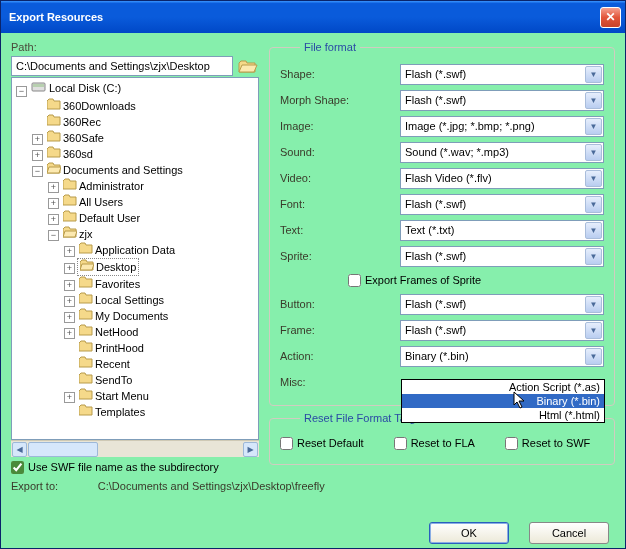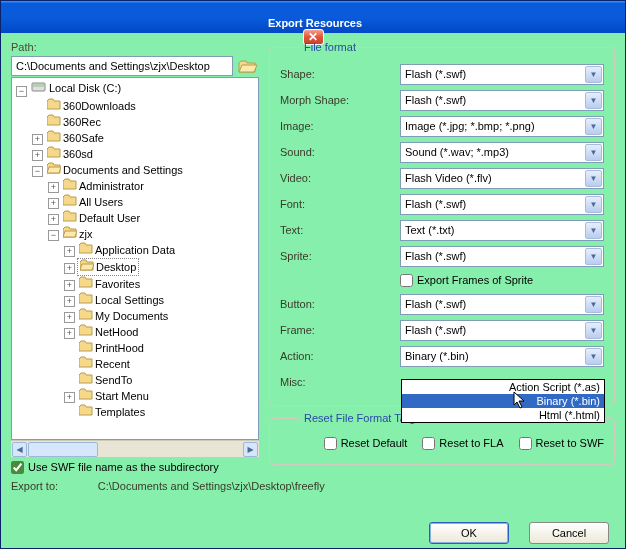"Export Resources" .titlebar { flex-direction: column -> none }
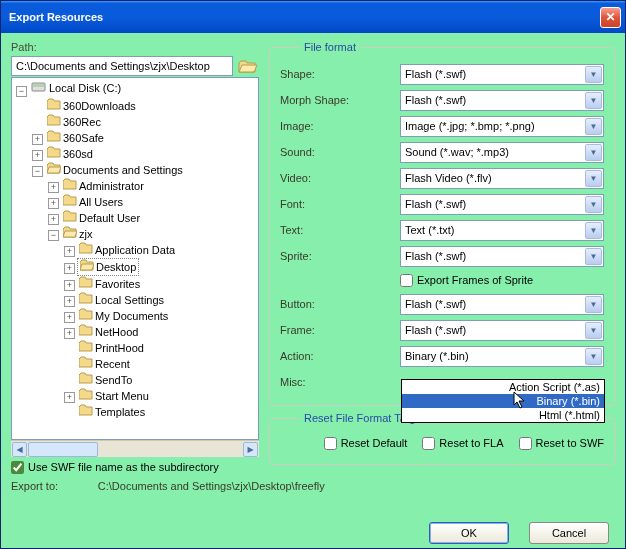"Export Frames of Sprite" .export-frames { margin-left: 120px -> 68px }
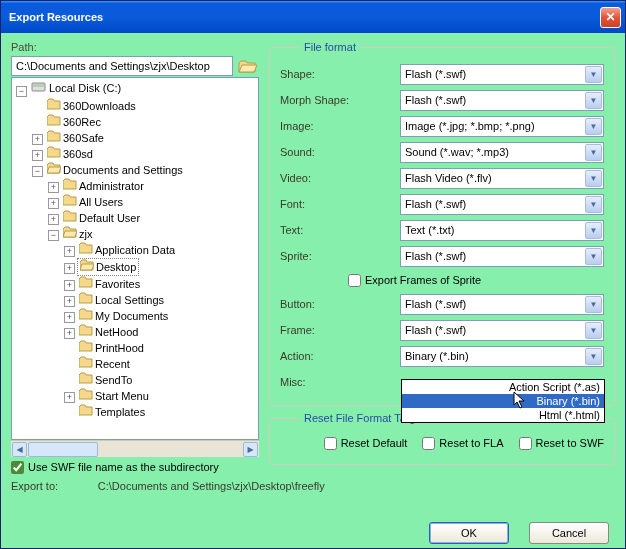"Reset Default" .reset-row { gap: 15px -> 30px; justify-content: flex-end -> none }
